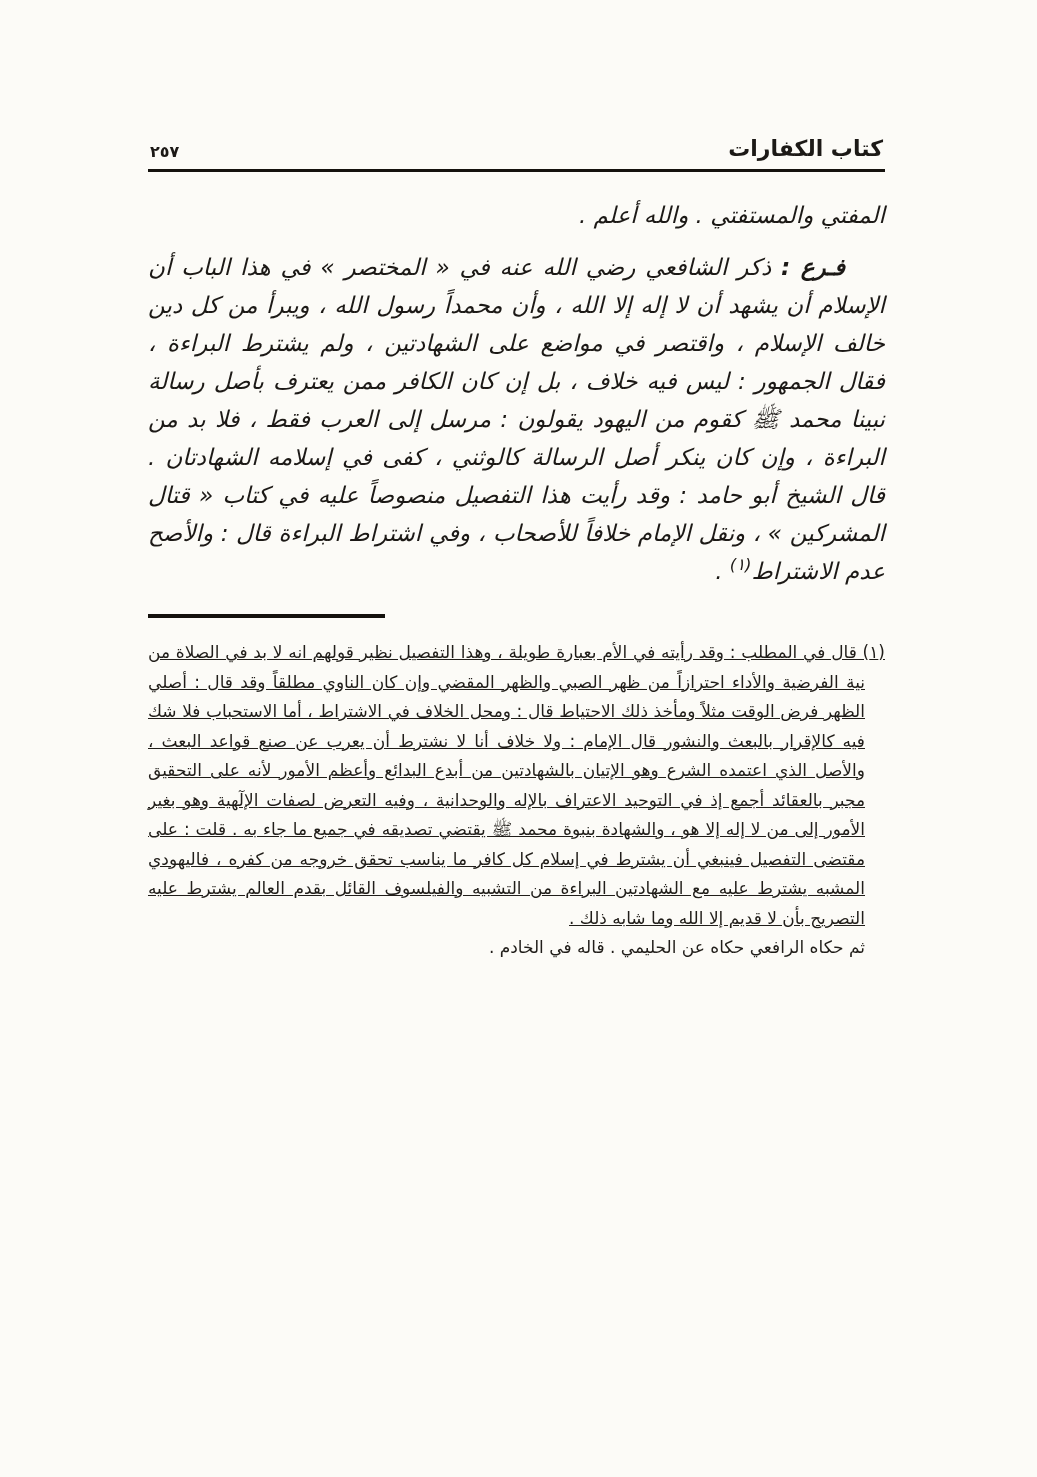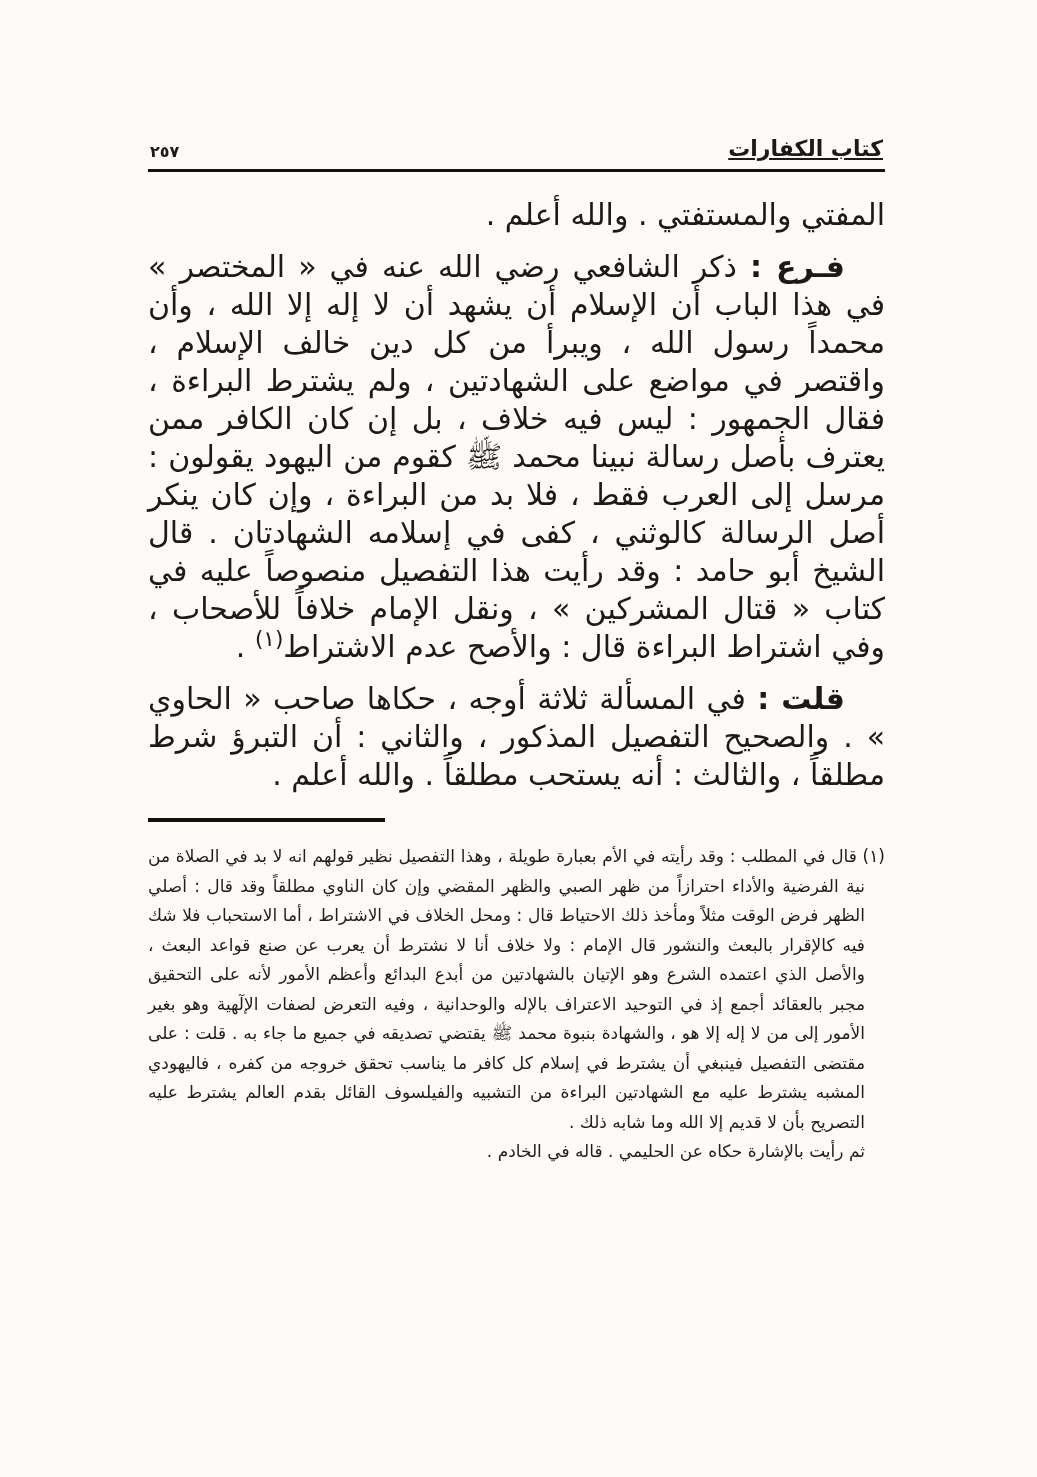"كتاب الكفارات" .chapter-title { text-decoration: underline -> none }
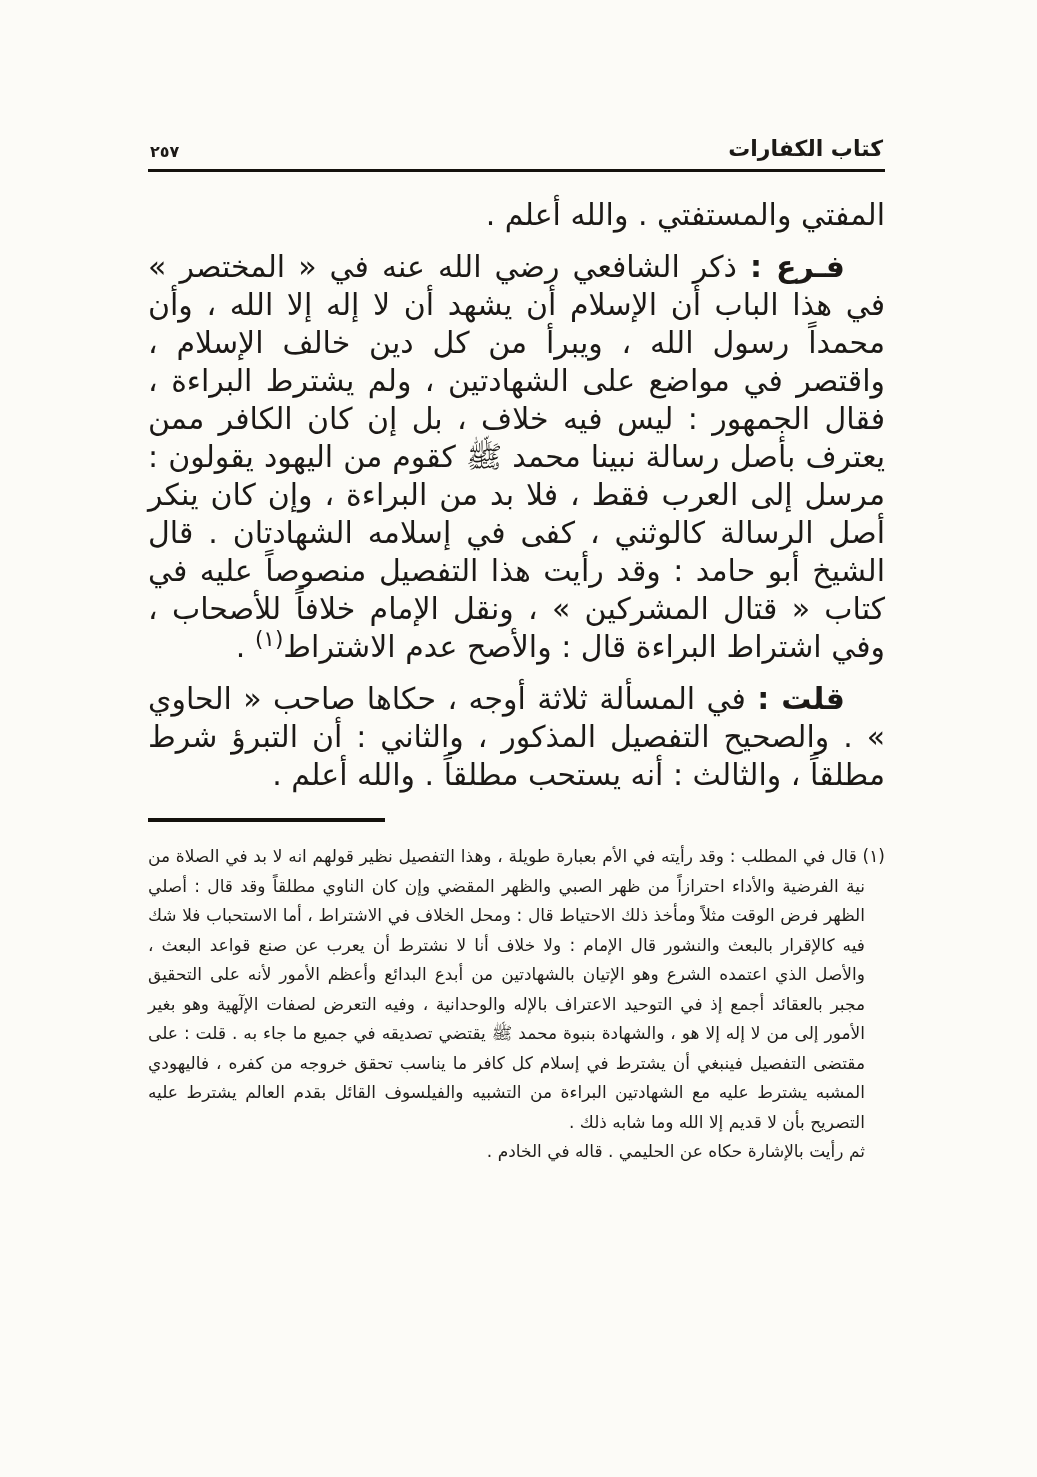"المفتي والمستفتي . والله أعلم" .body-text { font-size: 30px -> 23px; font-style: none -> italic }
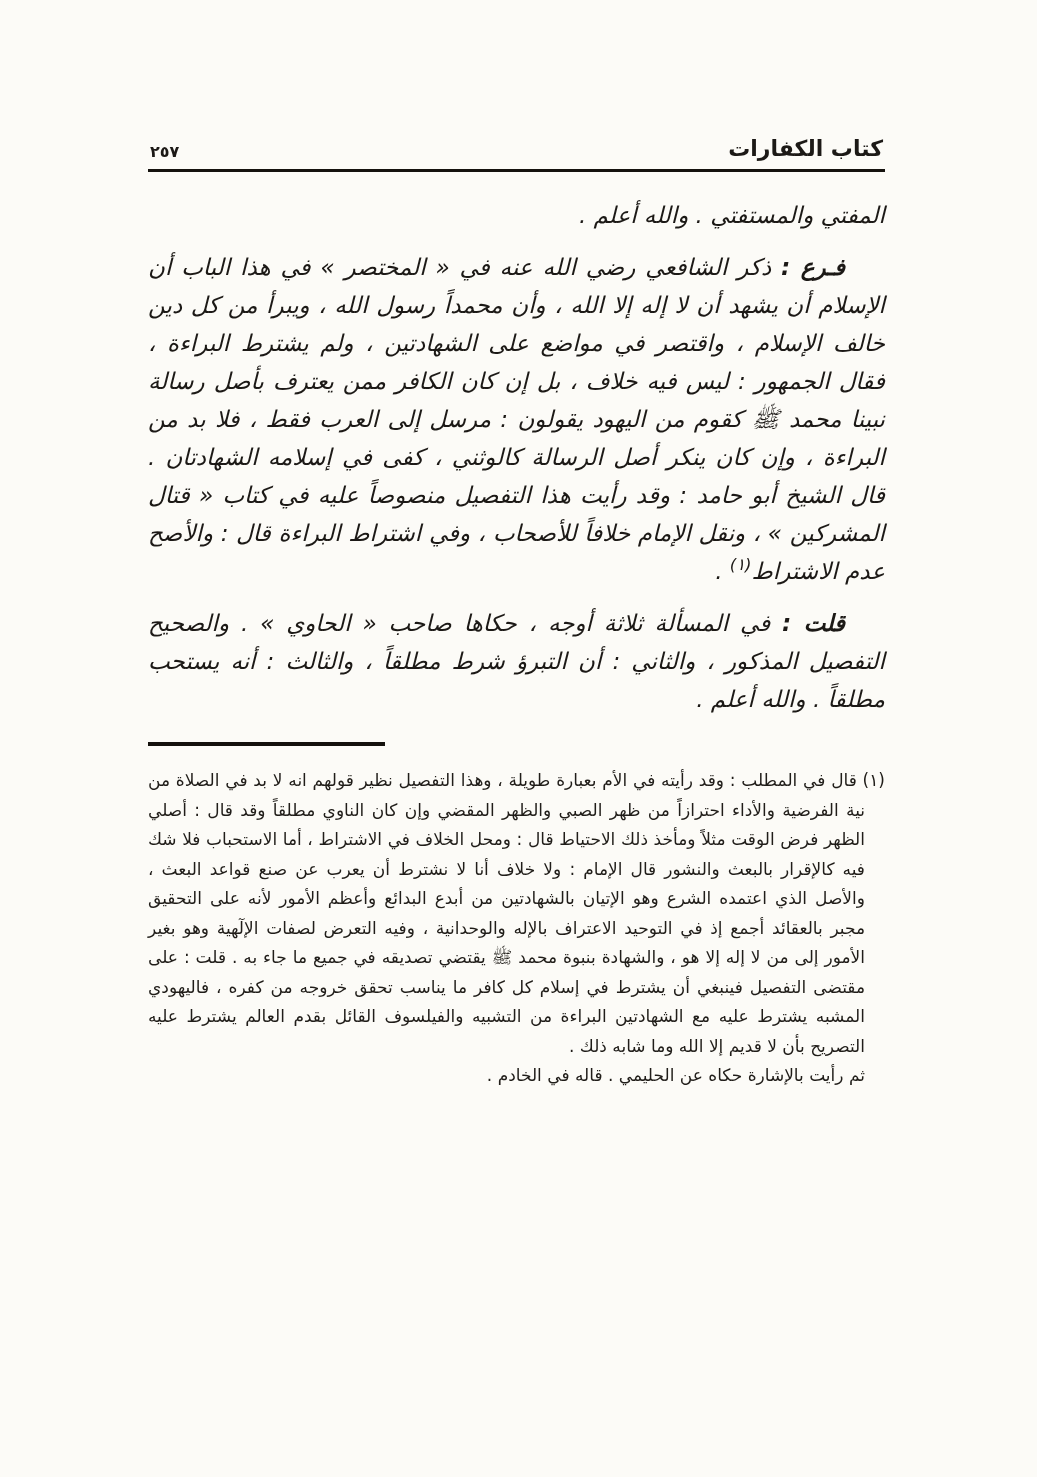"قلت : في المسألة ثلاثة" p.indent { html: <p><span>قلت :</span> <span>في المسألة ثلاثة أوجه ، حكاها صاحب « الحاوي » . والصحيح التفصيل المذكور ، والثاني : أن التبرؤ شرط مطلقاً ، والثالث : أنه يستحب مطلقاً . والله أعلم .</span></p> -> none }
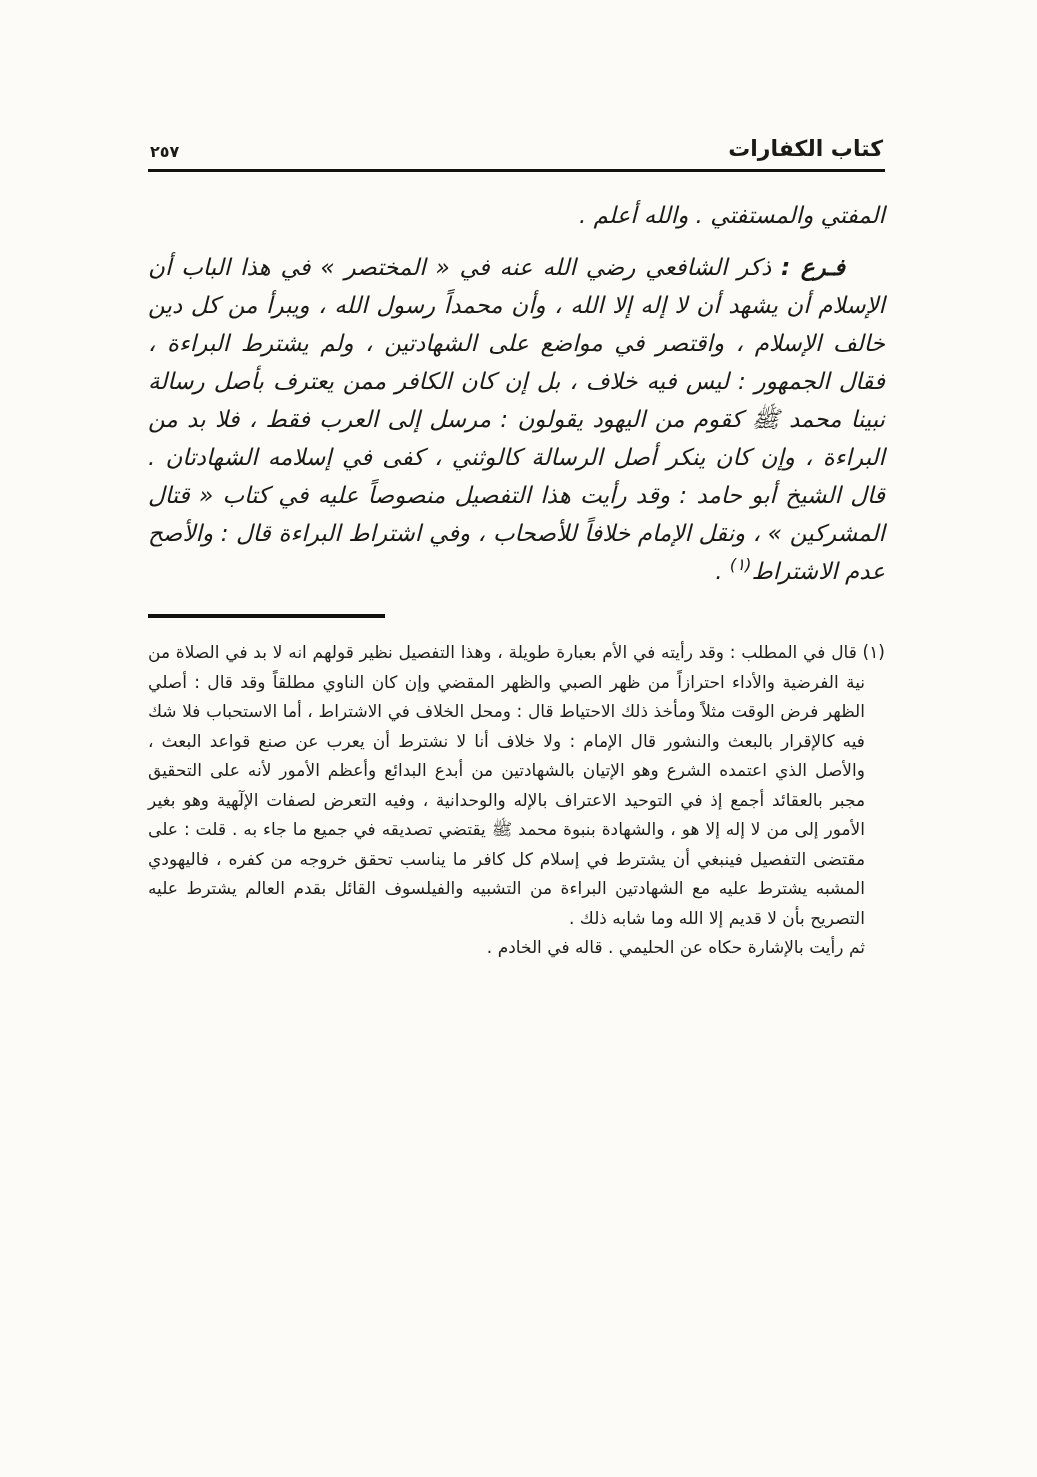"(١) قال في المطلب :" .footnote p.hanging { text-decoration: none -> underline }
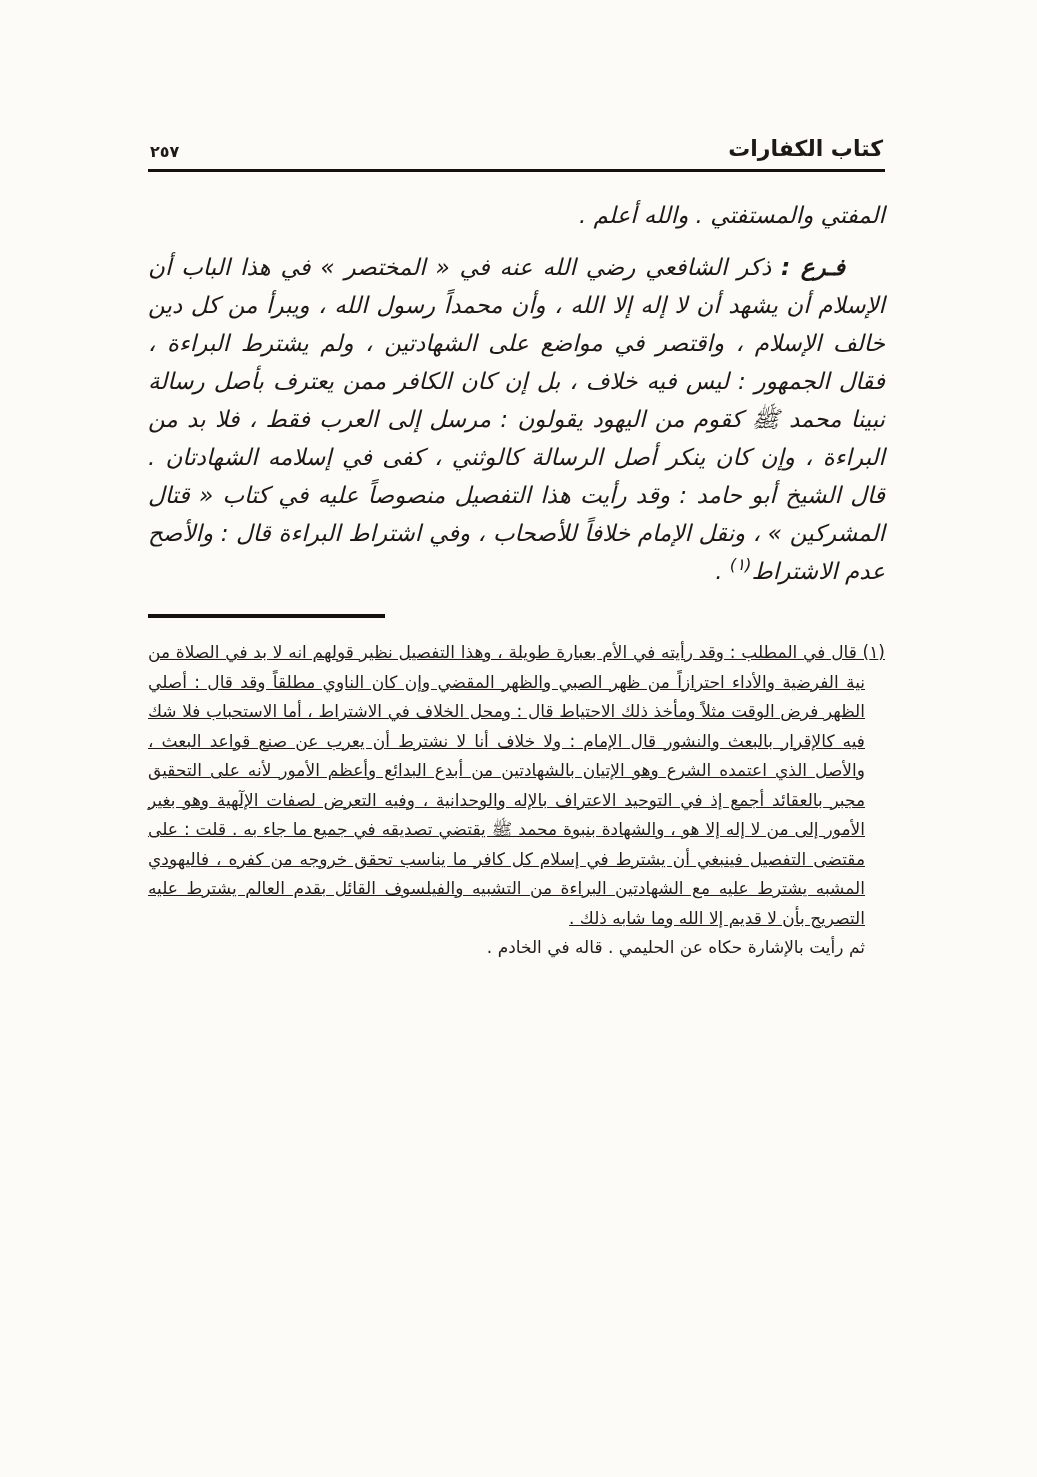"ثم رأيت بالإشارة حكاه عن" p.fn-last { text: رأيت بالإشارة -> حكاه الرافعي }
